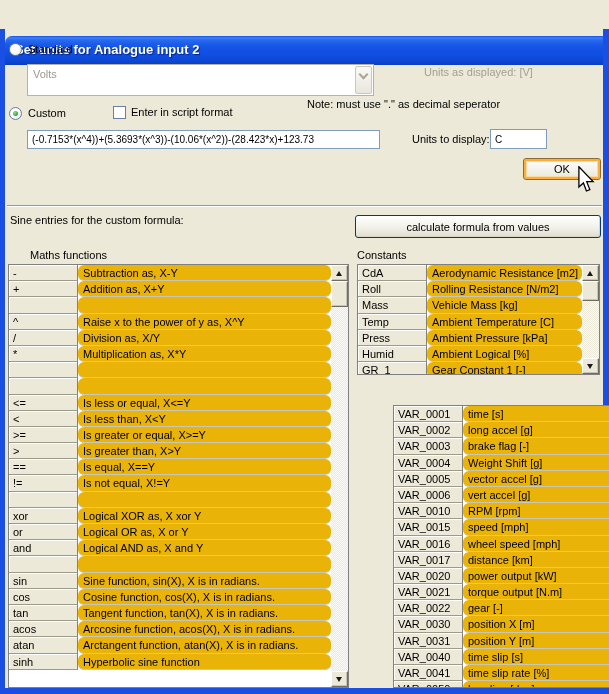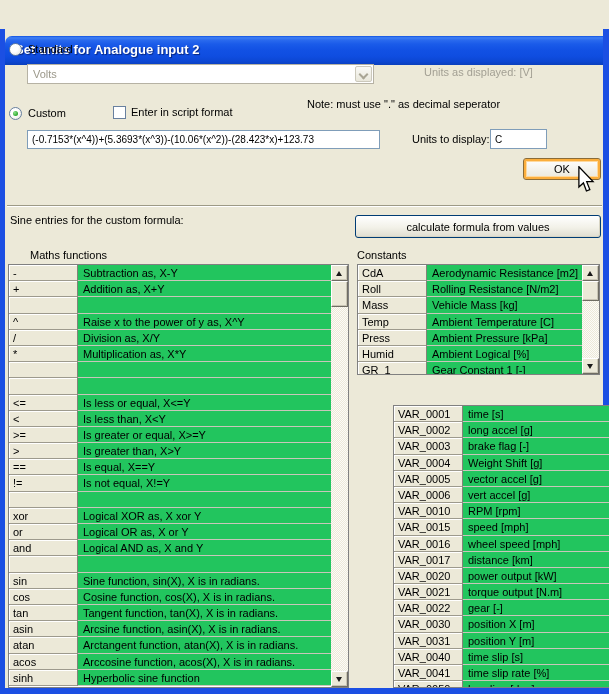"Volts" .combo { height: 20px -> 32px }
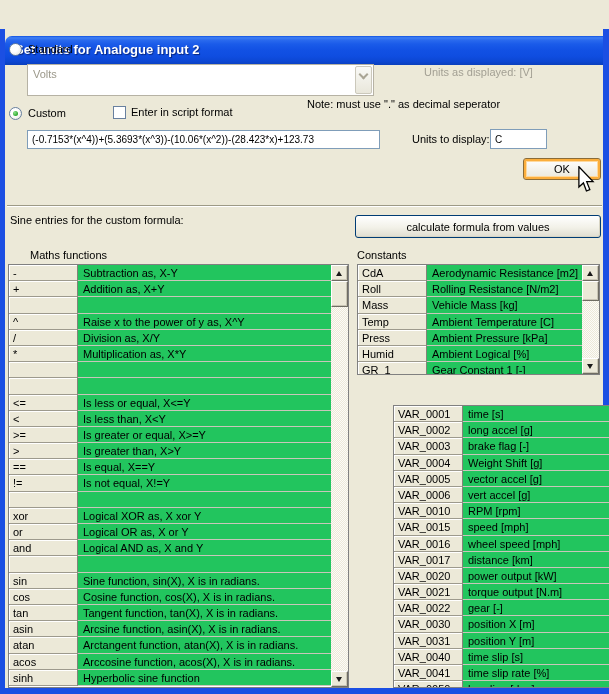"Subtraction as, X-Y" .c2 { background: #22c55e -> #eab308; border-radius: none -> 6px }
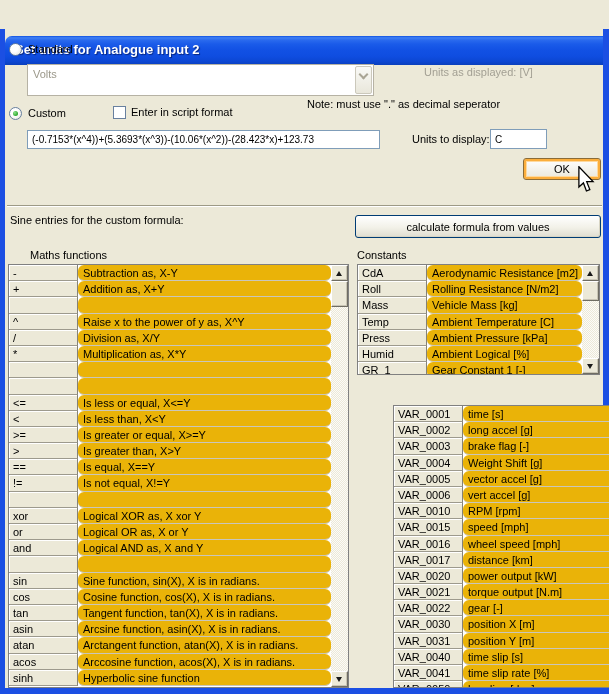"asin" div.trow { html: <div> <div>asin</div> <div>Arcsine function, asin(X), X is in radians.</div> </div> -> none }
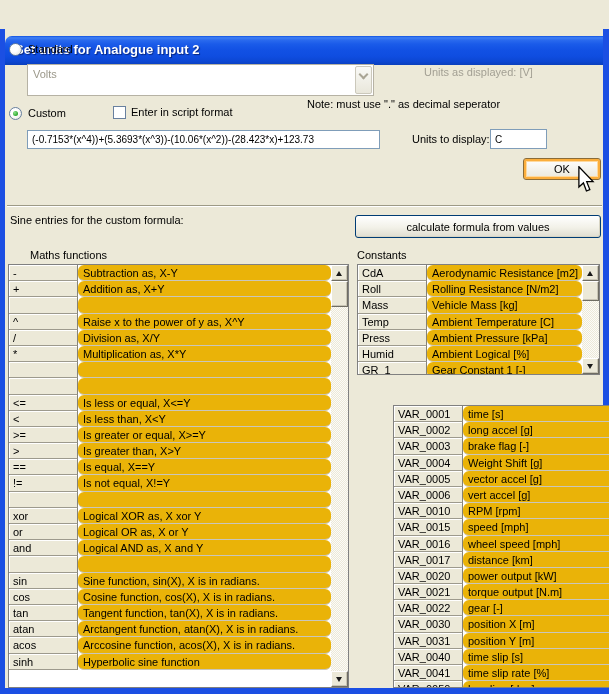"atan" div.trow { order: before "acos" -> after "acos" }
